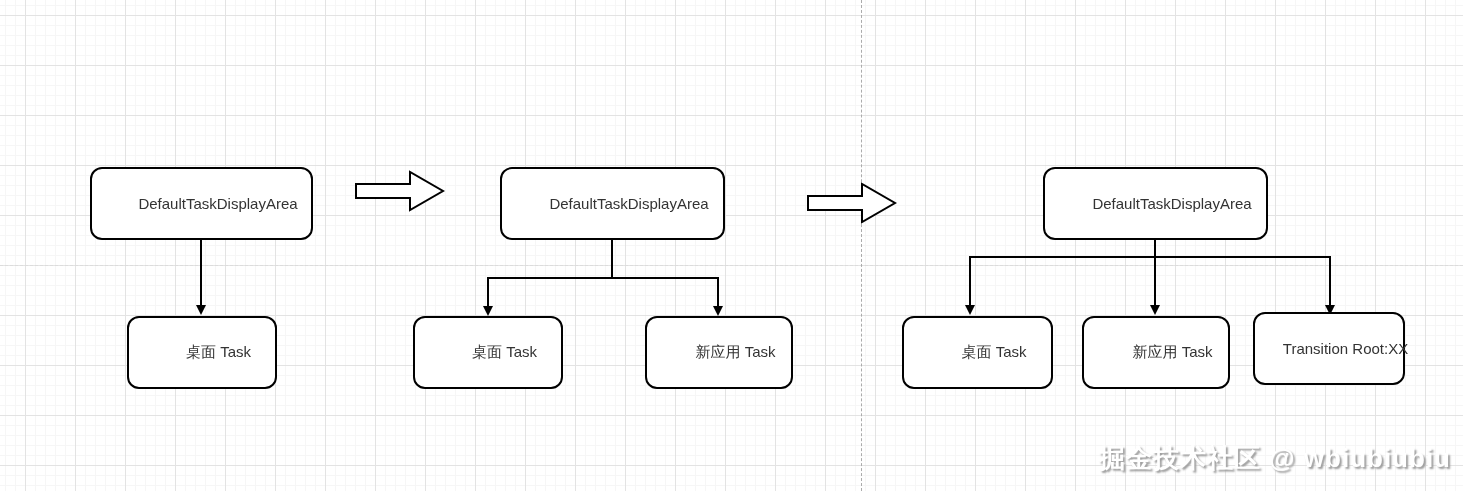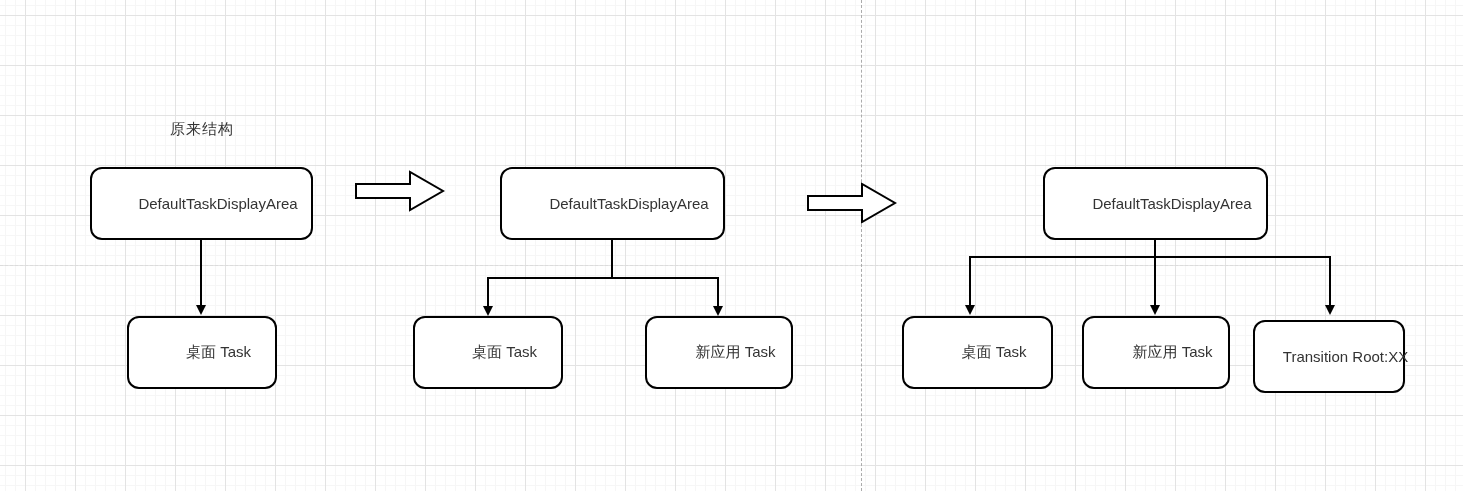"原来结构" div.sec-title { html: <div>原来结构</div> -> none }
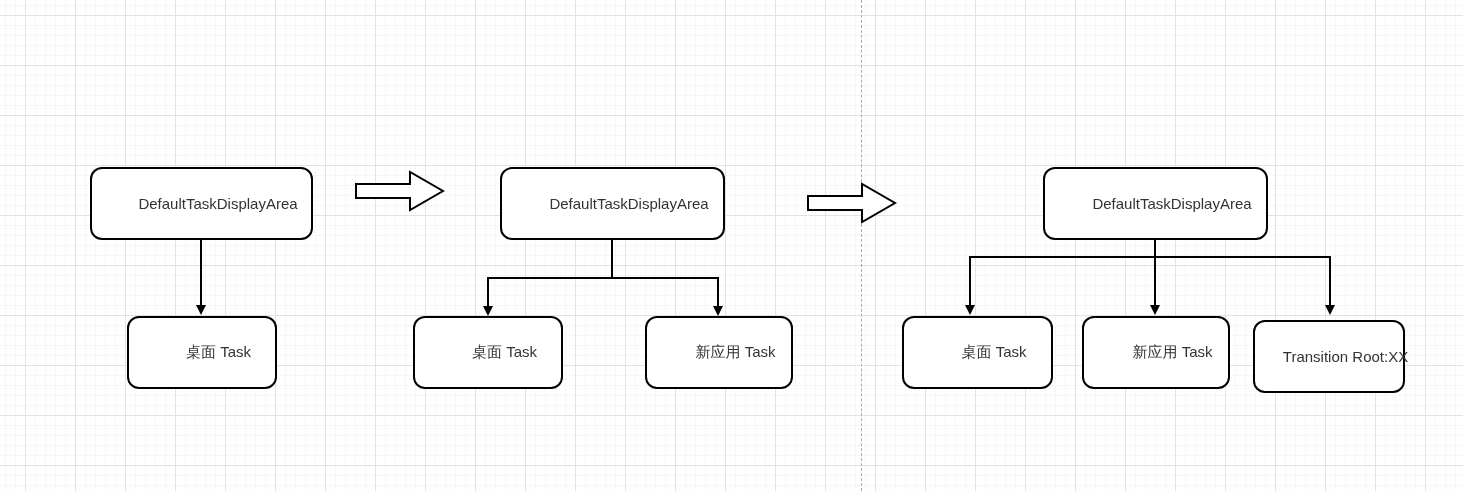"Transition Root:XX" div.node { top: 320px -> 312px }
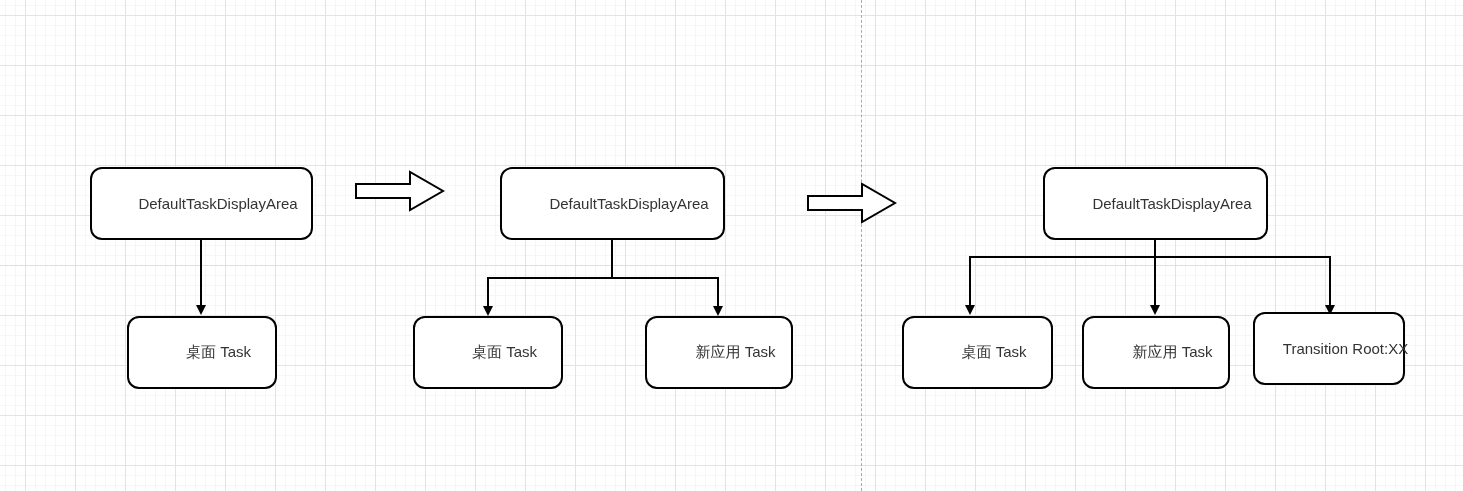"掘金技术社区 @ wbiubiubiu" div.watermark { html: none -> <div>掘金技术社区 @ wbiubiubiu</div> }
